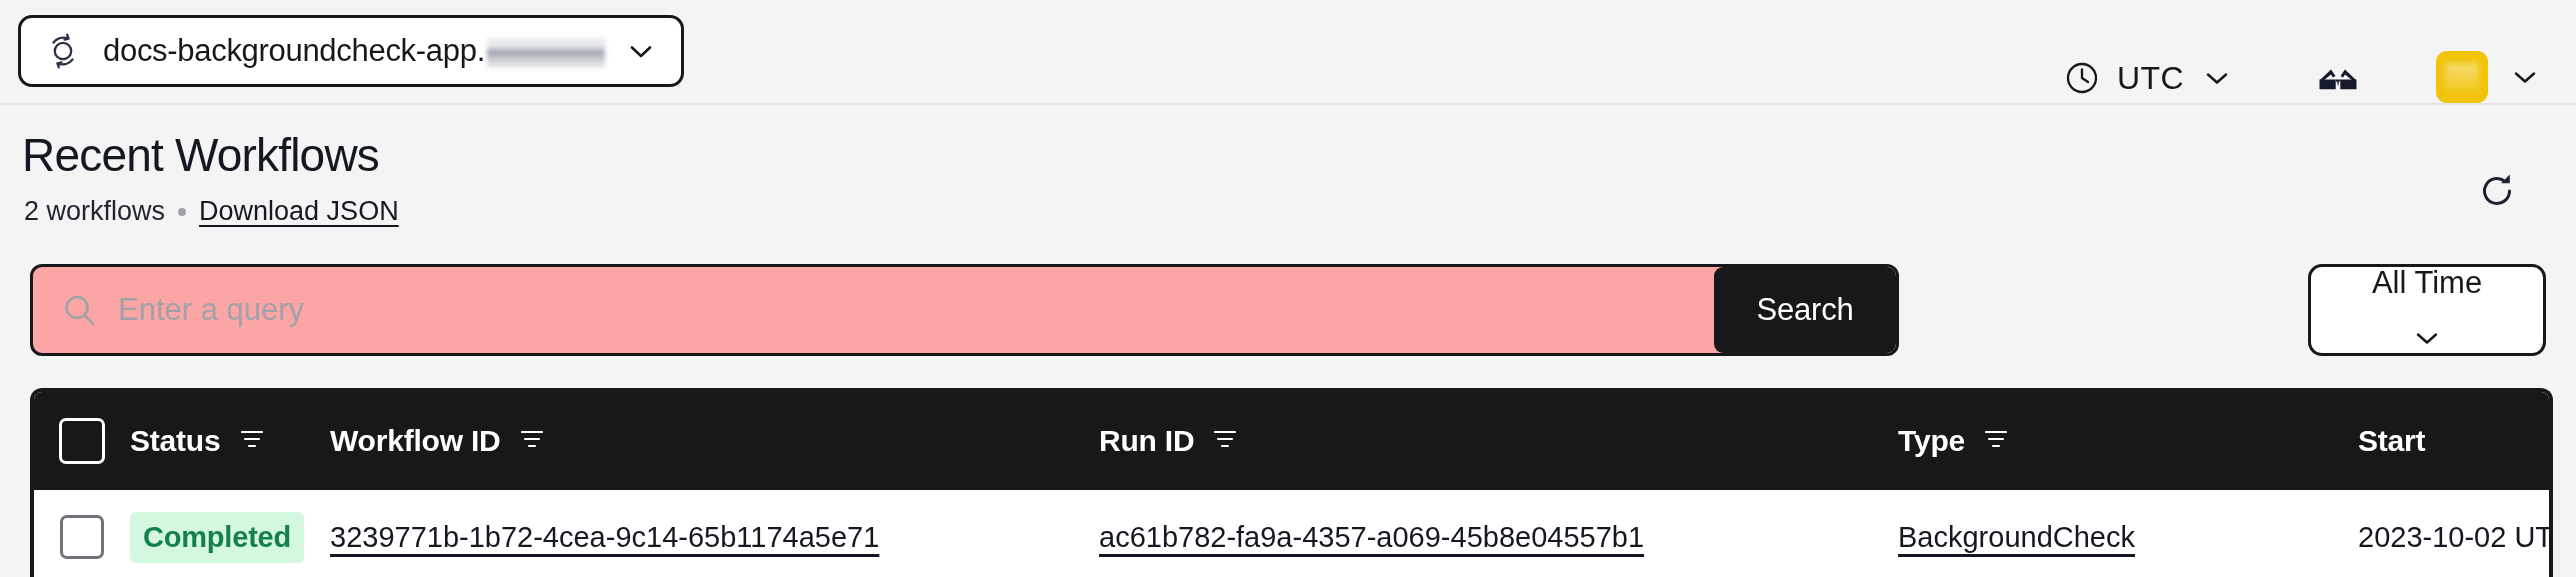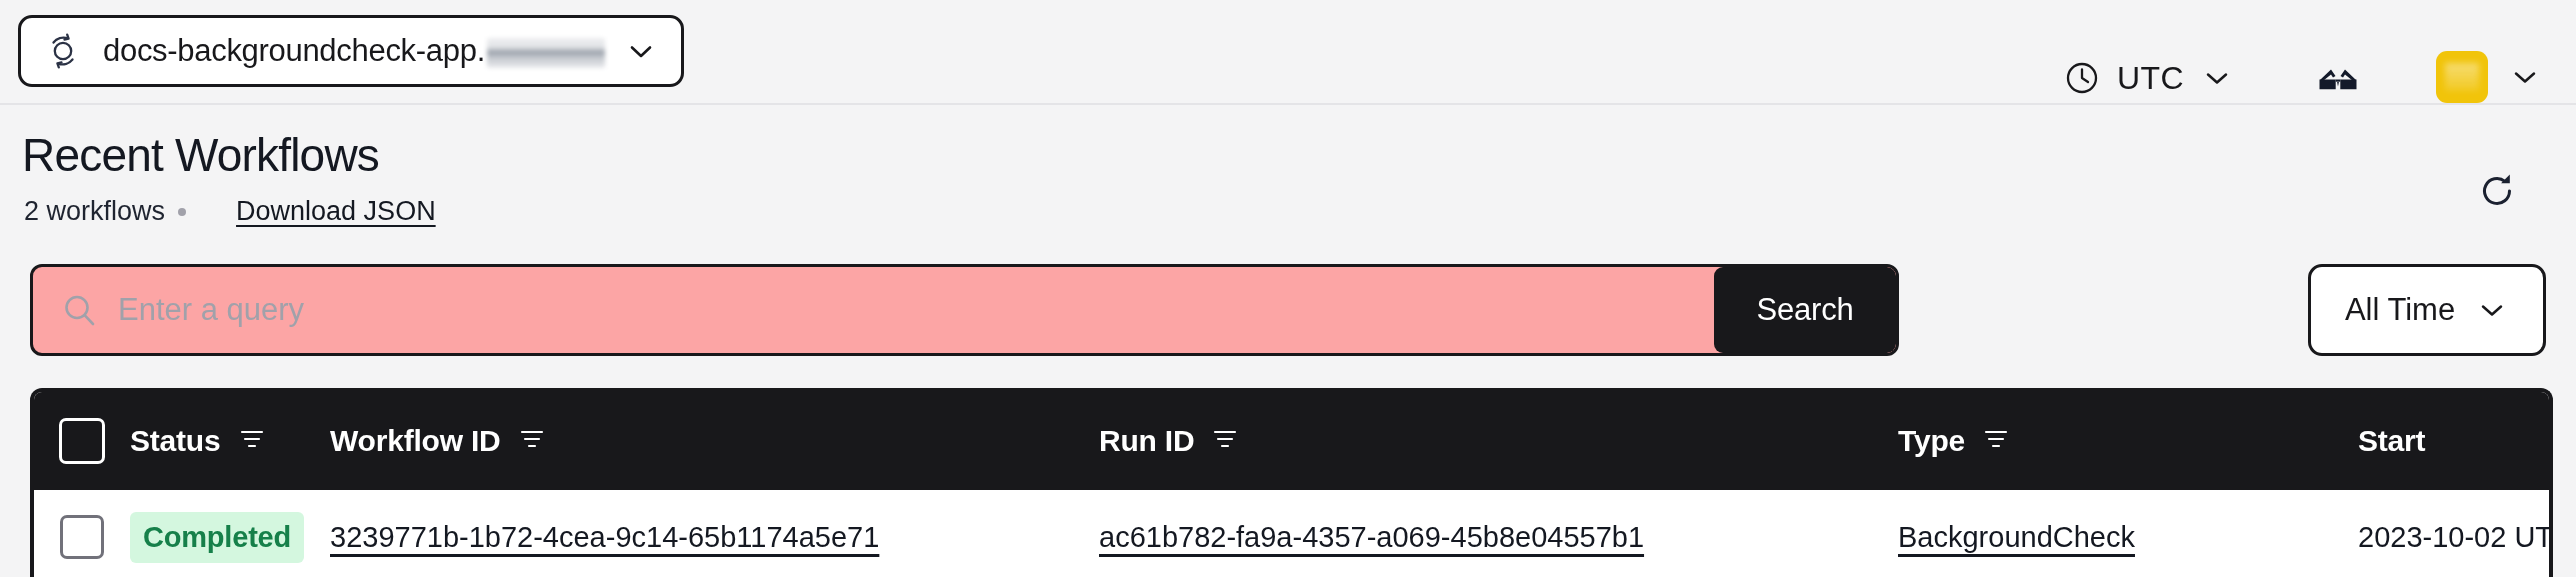"Download JSON" .dl-link { margin-left: 37px -> none }
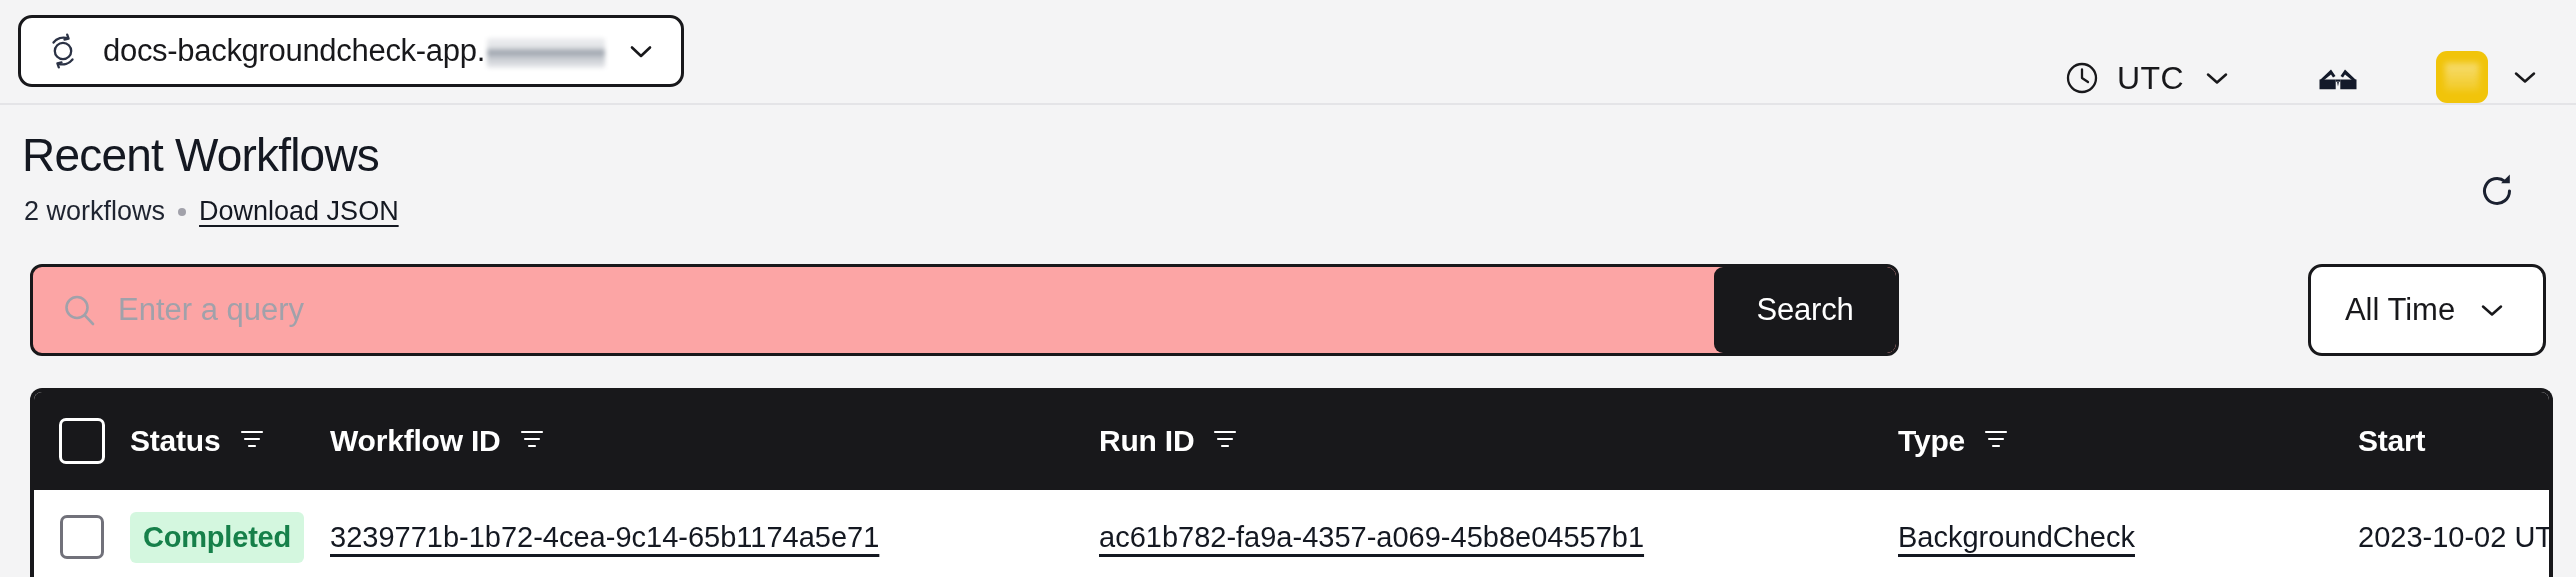"All Time" .timefilter { flex-direction: none -> column }
